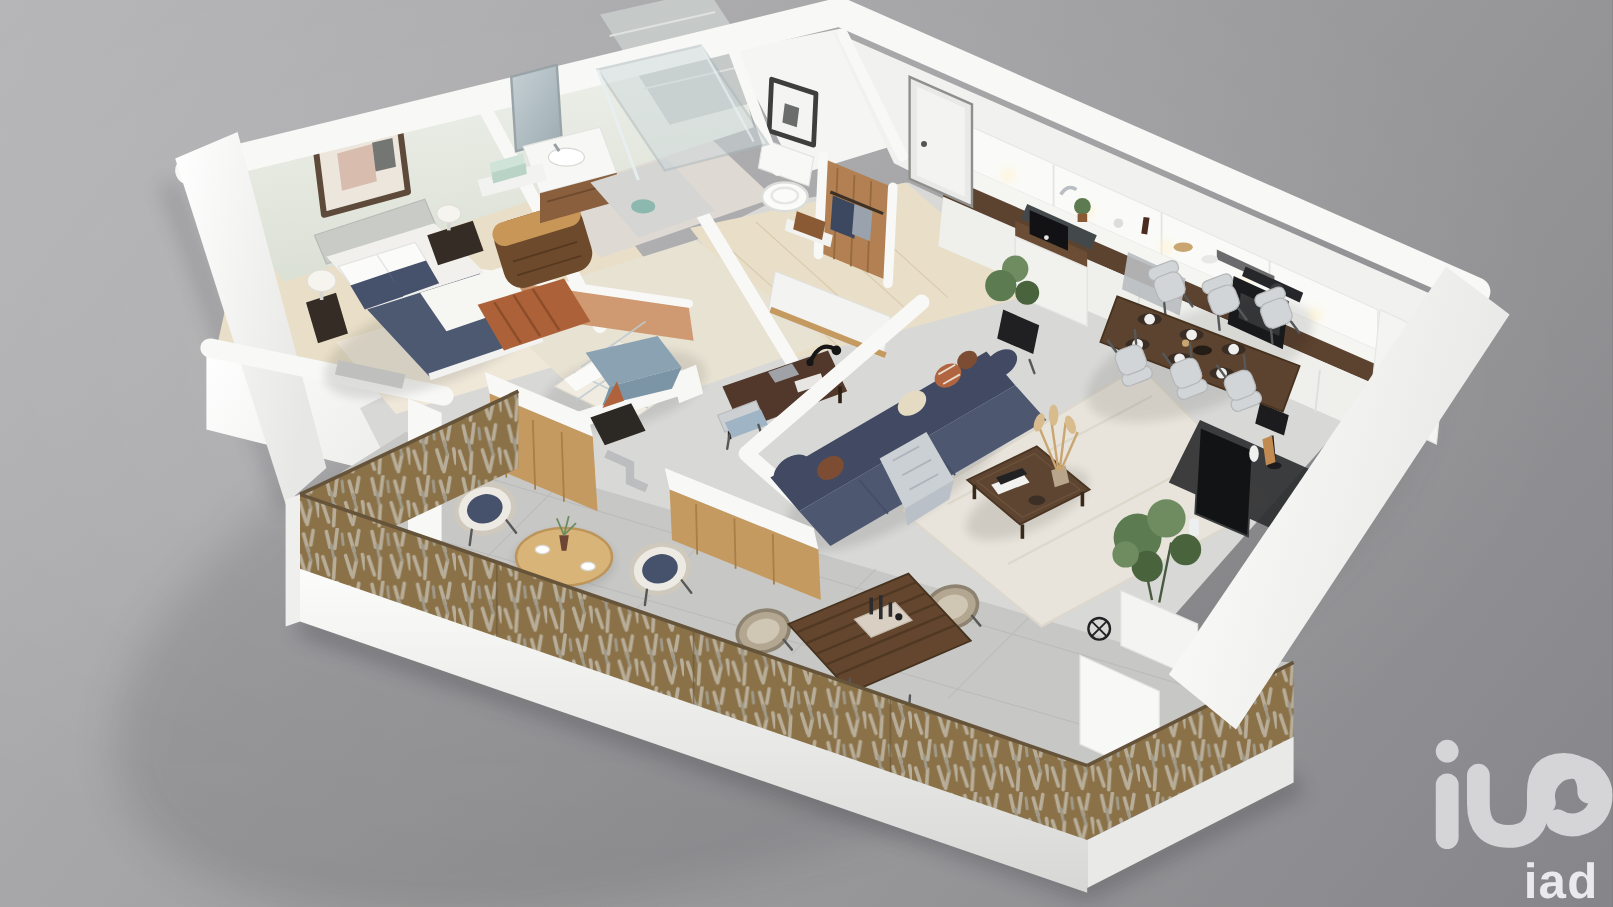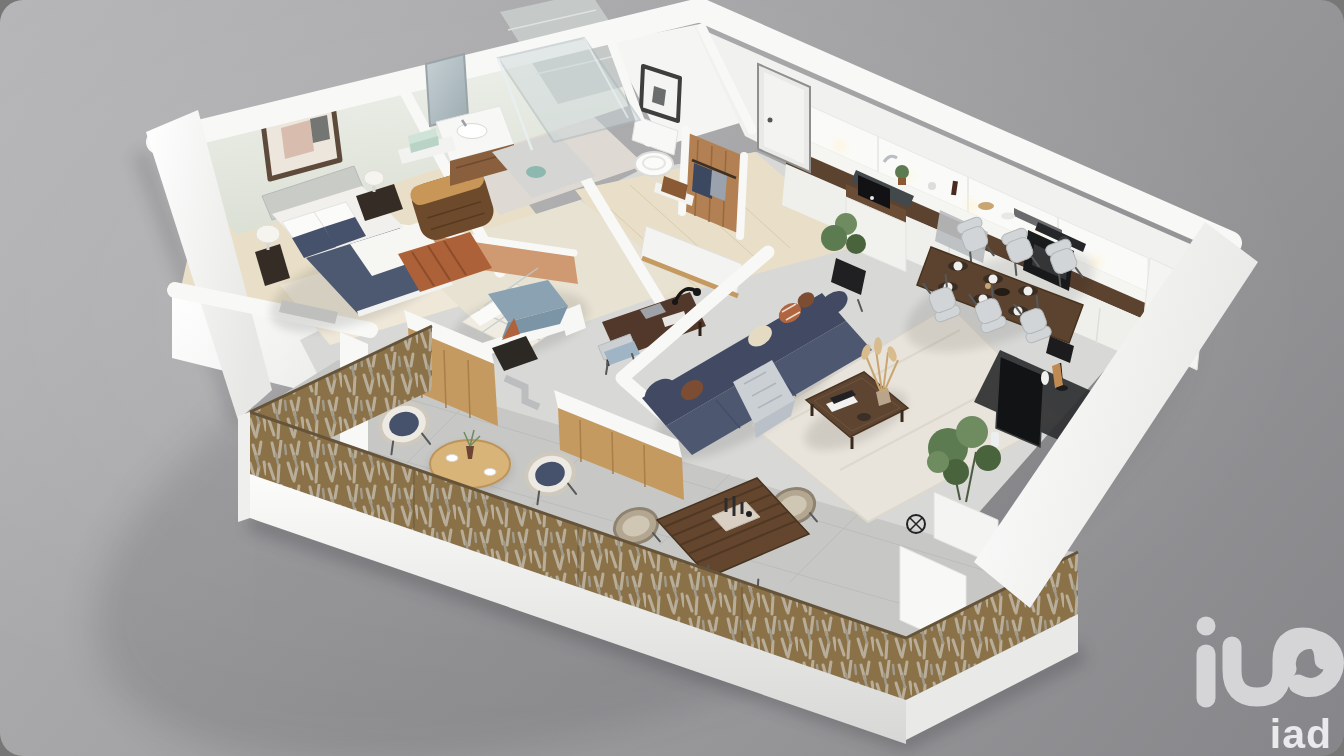"iad" .stage { border-radius: 23px -> none }
